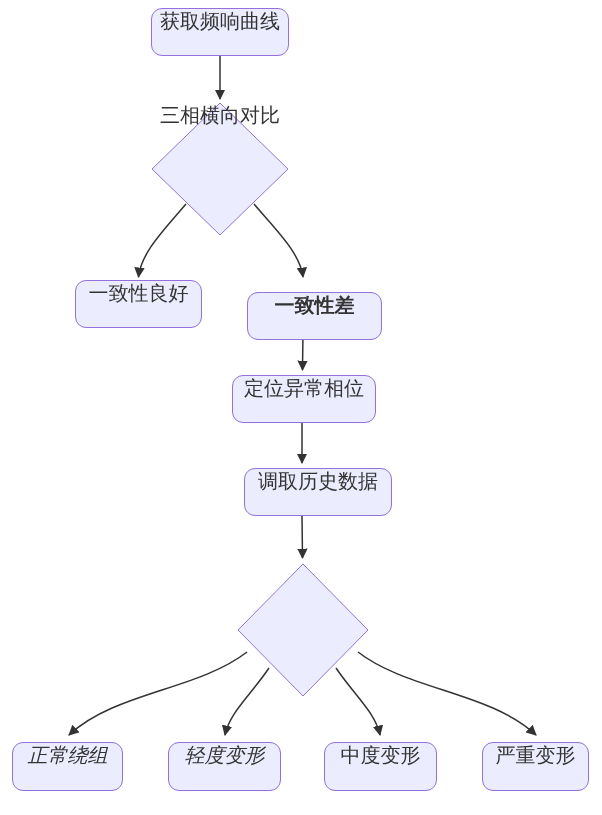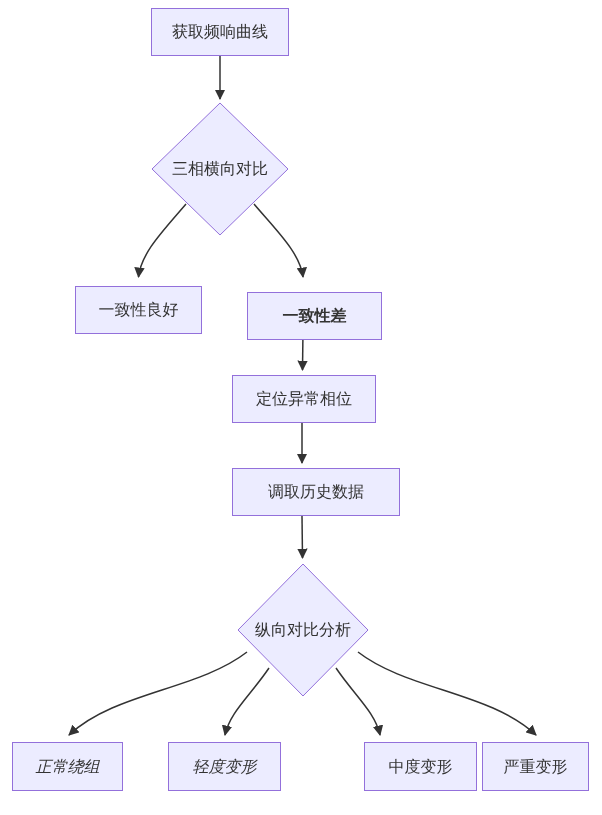"获取频响曲线" .node { align-items: center -> none; border-radius: none -> 11px; font-size: 16px -> 20px }
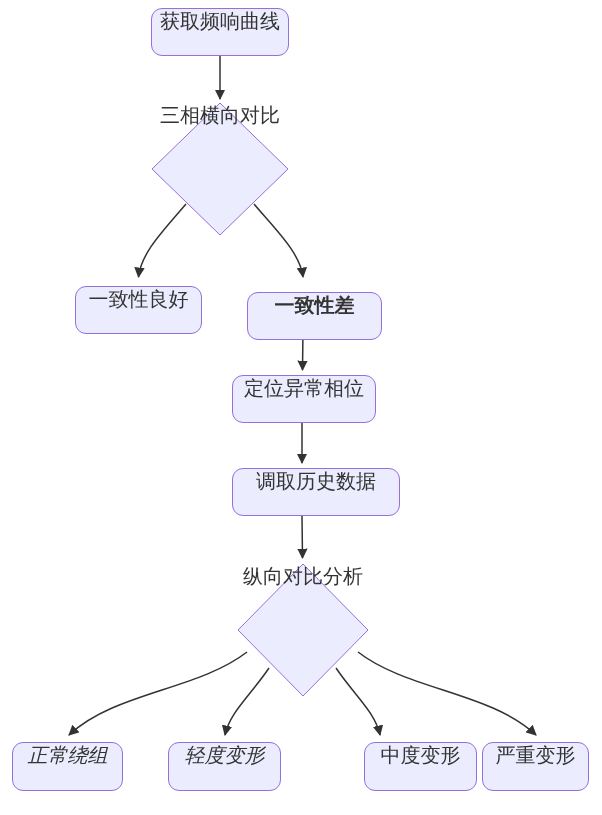"一致性良好" div.node { top: 286px -> 280px }
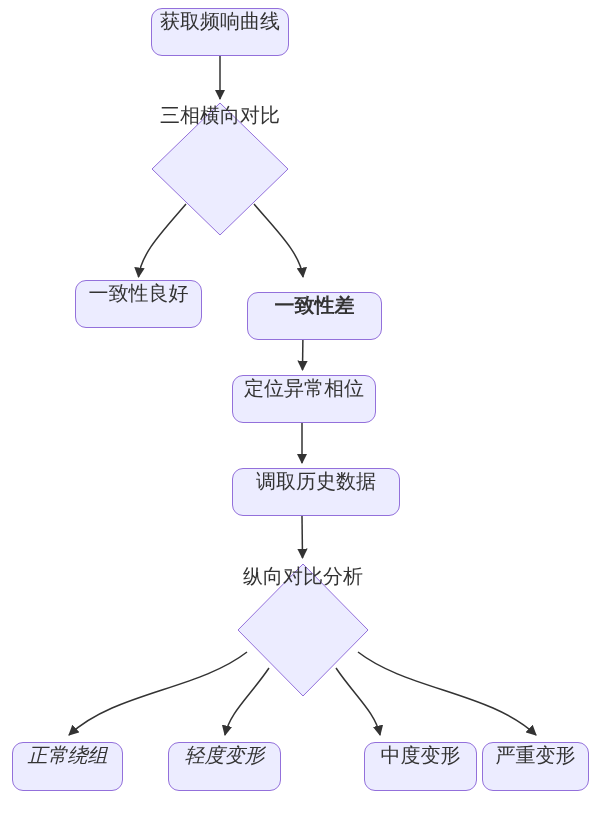"调取历史数据" div.node { left: 232px -> 244px; width: 168px -> 148px }
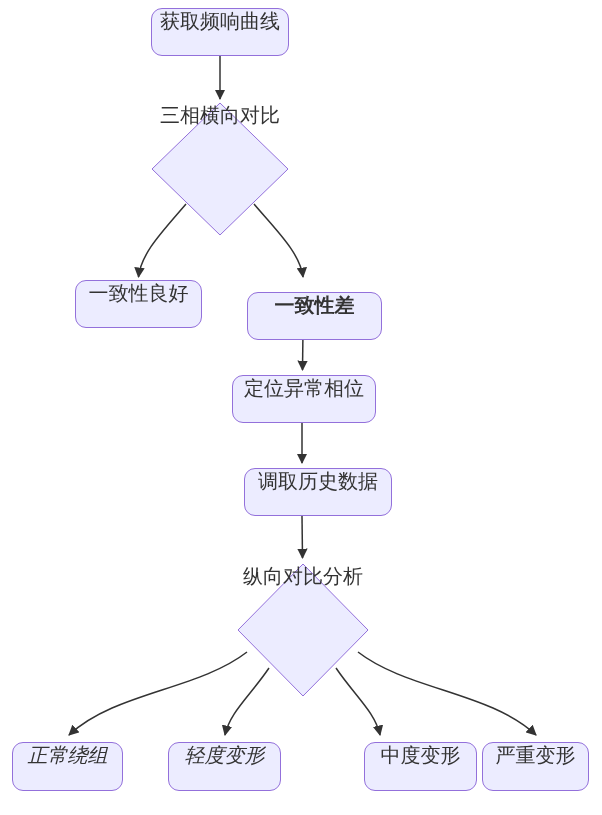"纵向对比分析" div.node { html: <div> <span>纵向对比分析</span> </div> -> none }
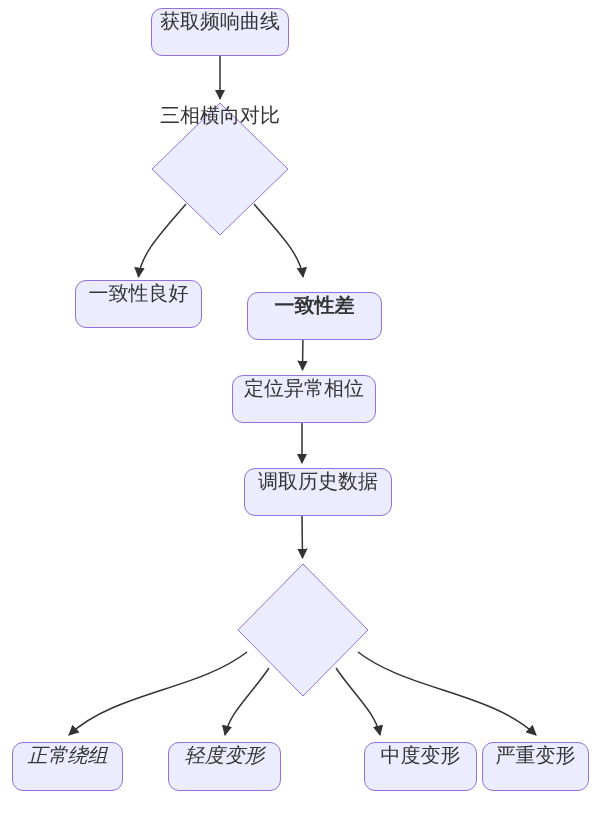"中度变形" div.node { margin-left: 40px -> none }
